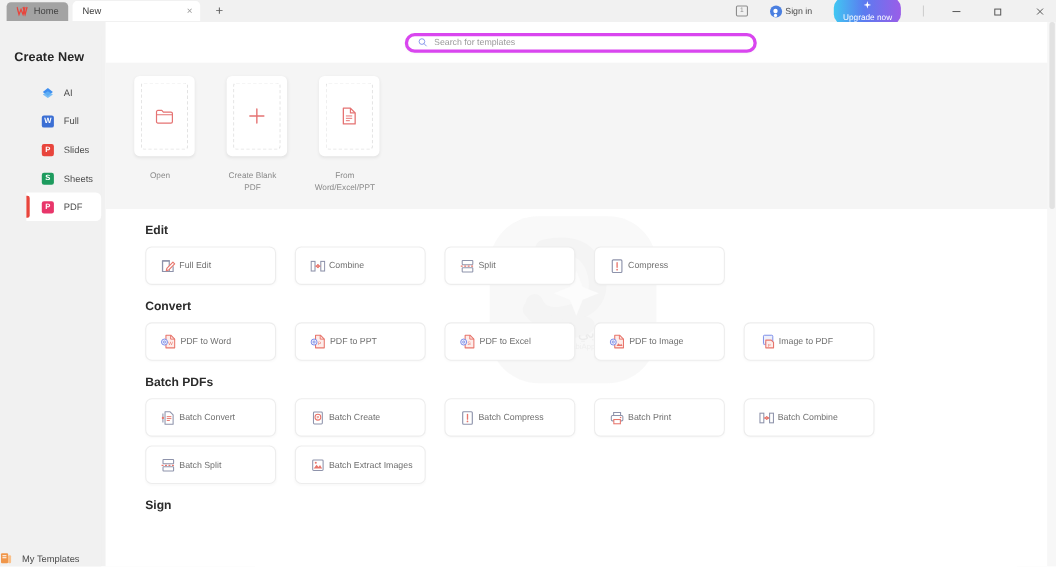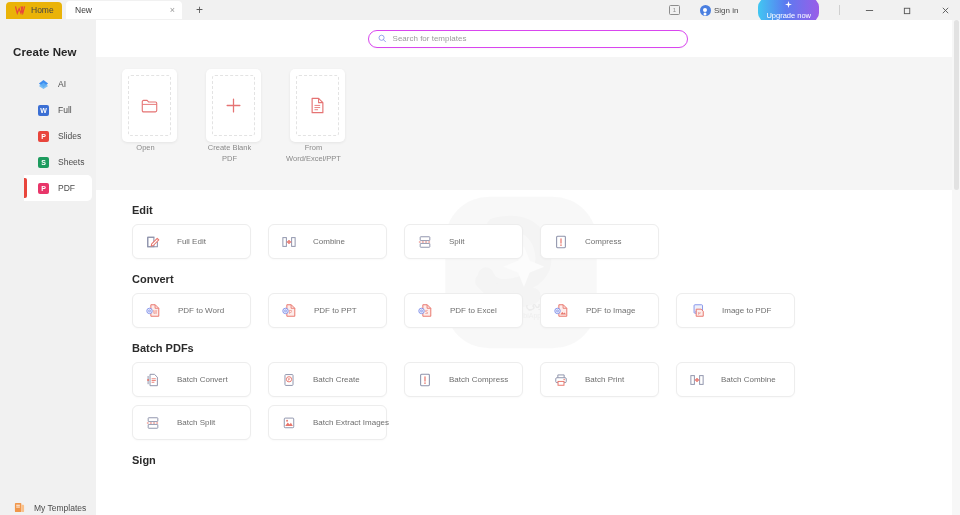"Home" .tab.home { background: #eab308 -> #a3a3a3; justify-content: none -> center }
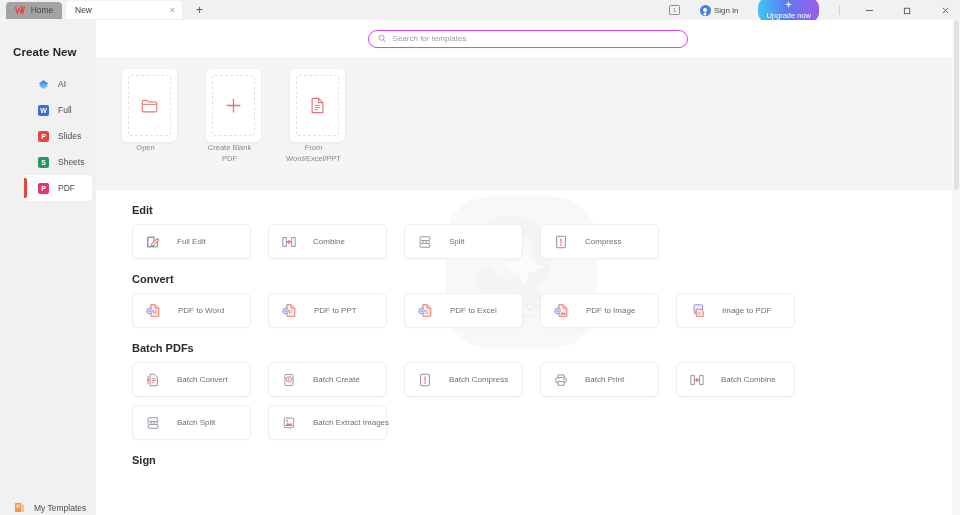"Search for templates" .searchbox { border: 1px solid #d946ef -> 3px solid #d946ef }
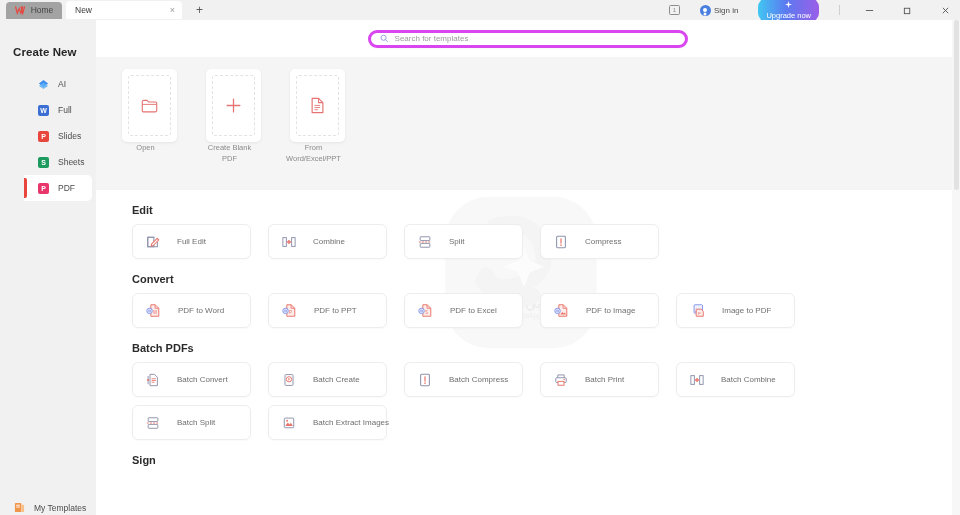"Open" .qcard .lbl { margin-top: 0 -> 12px }
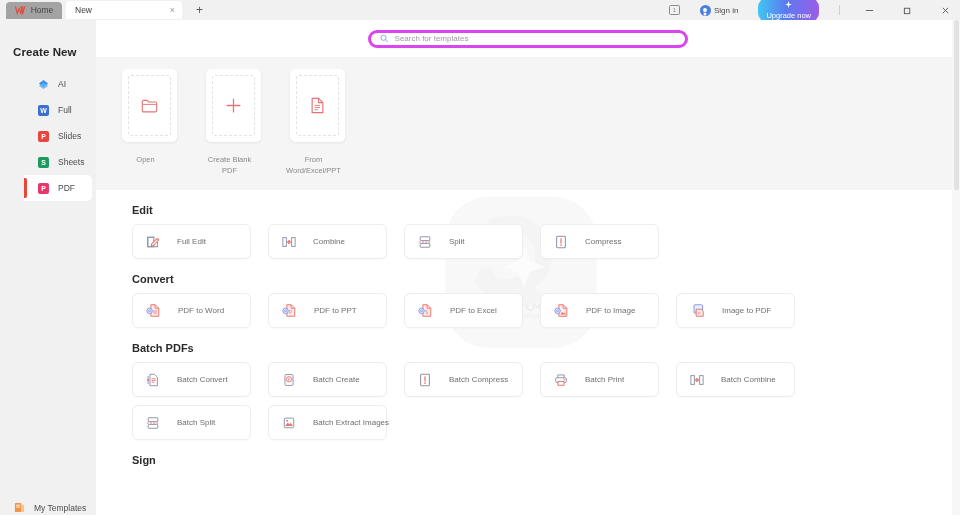"Full Edit" .card { gap: 17px -> 3px }
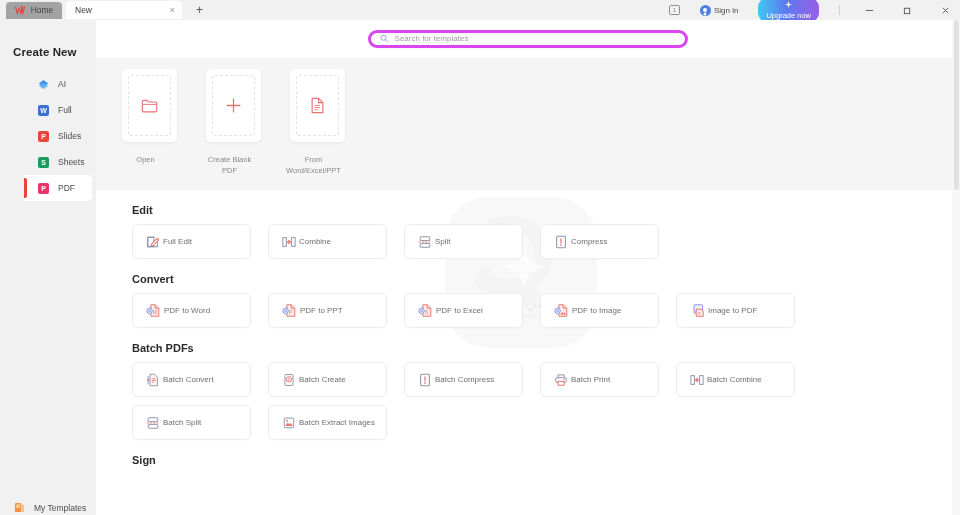"My Templates" .my-templates { padding-left: 14px -> none }
